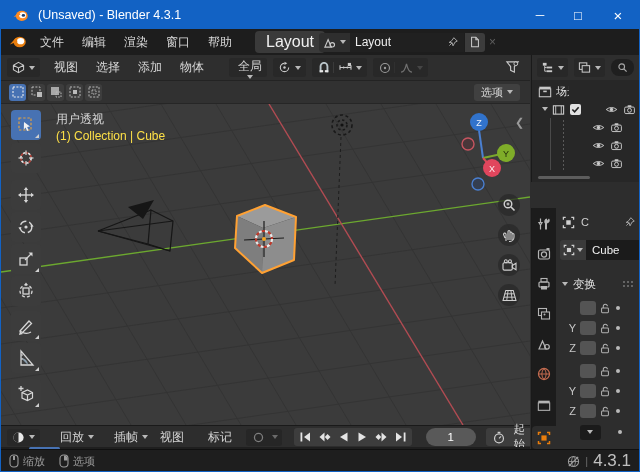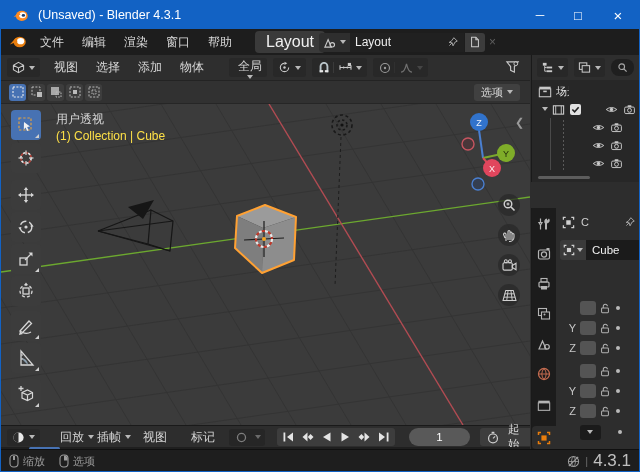"变换" div.ab { html: none -> <div> <span></span> <span>变换</span> <svg> <g> <circle></circle> <circle></circle> <circle></circle> <circle></circle> <circle></circle> <circle></circle> </g> </svg> </div> }
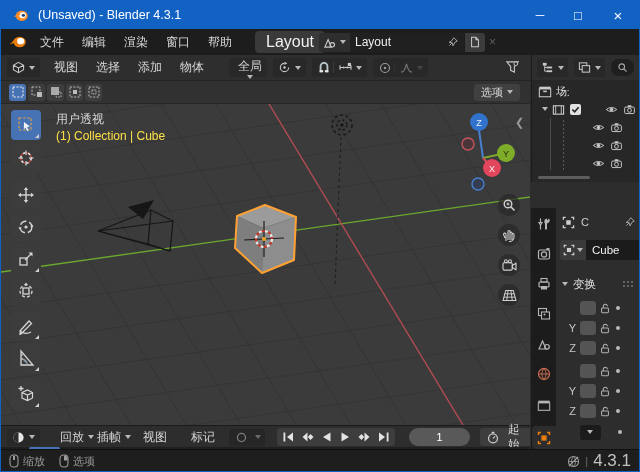"插帧" span.txt { margin-left: 3px -> 20px }
